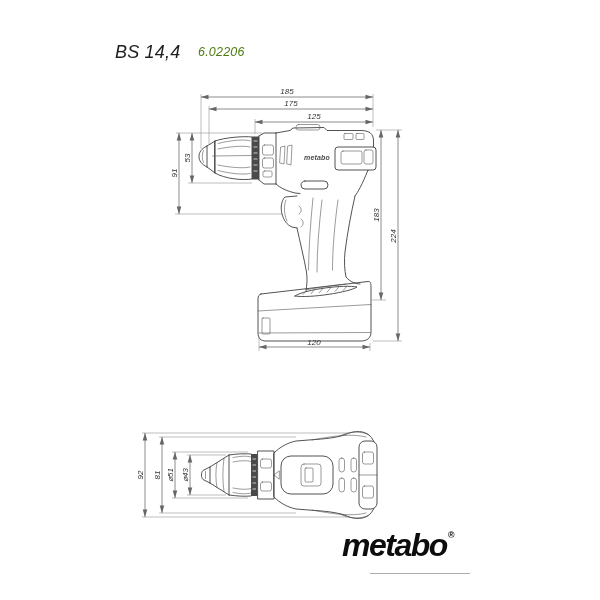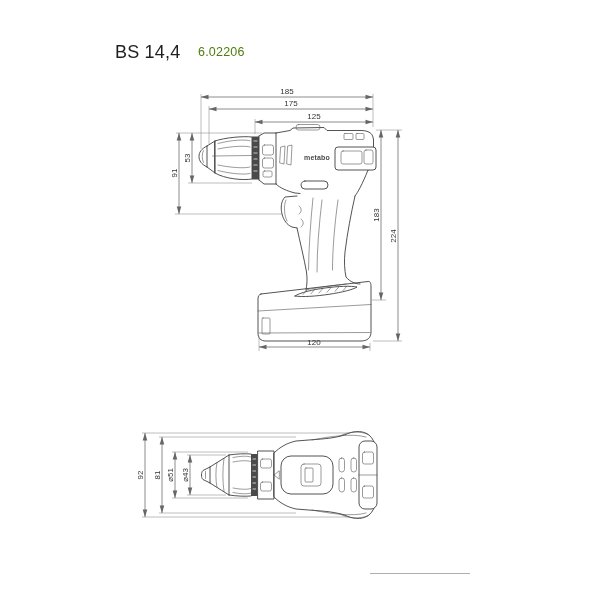"BS 14,4" .page { font-style: none -> italic }
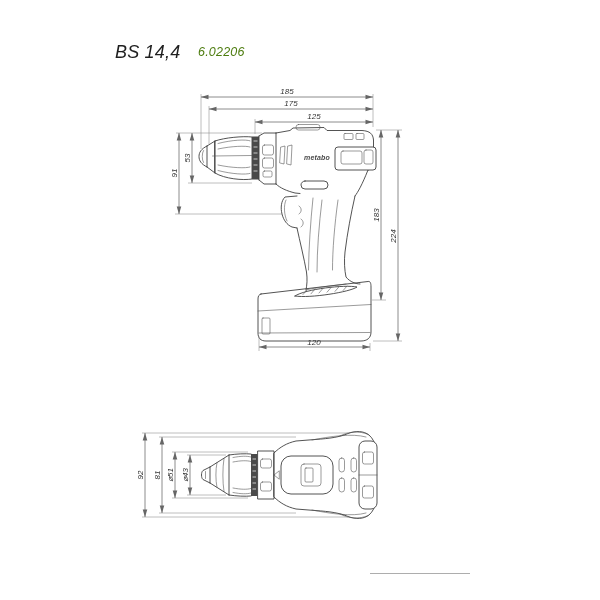"metabo®" div.logo { html: none -> <div><span>metabo</span><span>®</span></div> }
